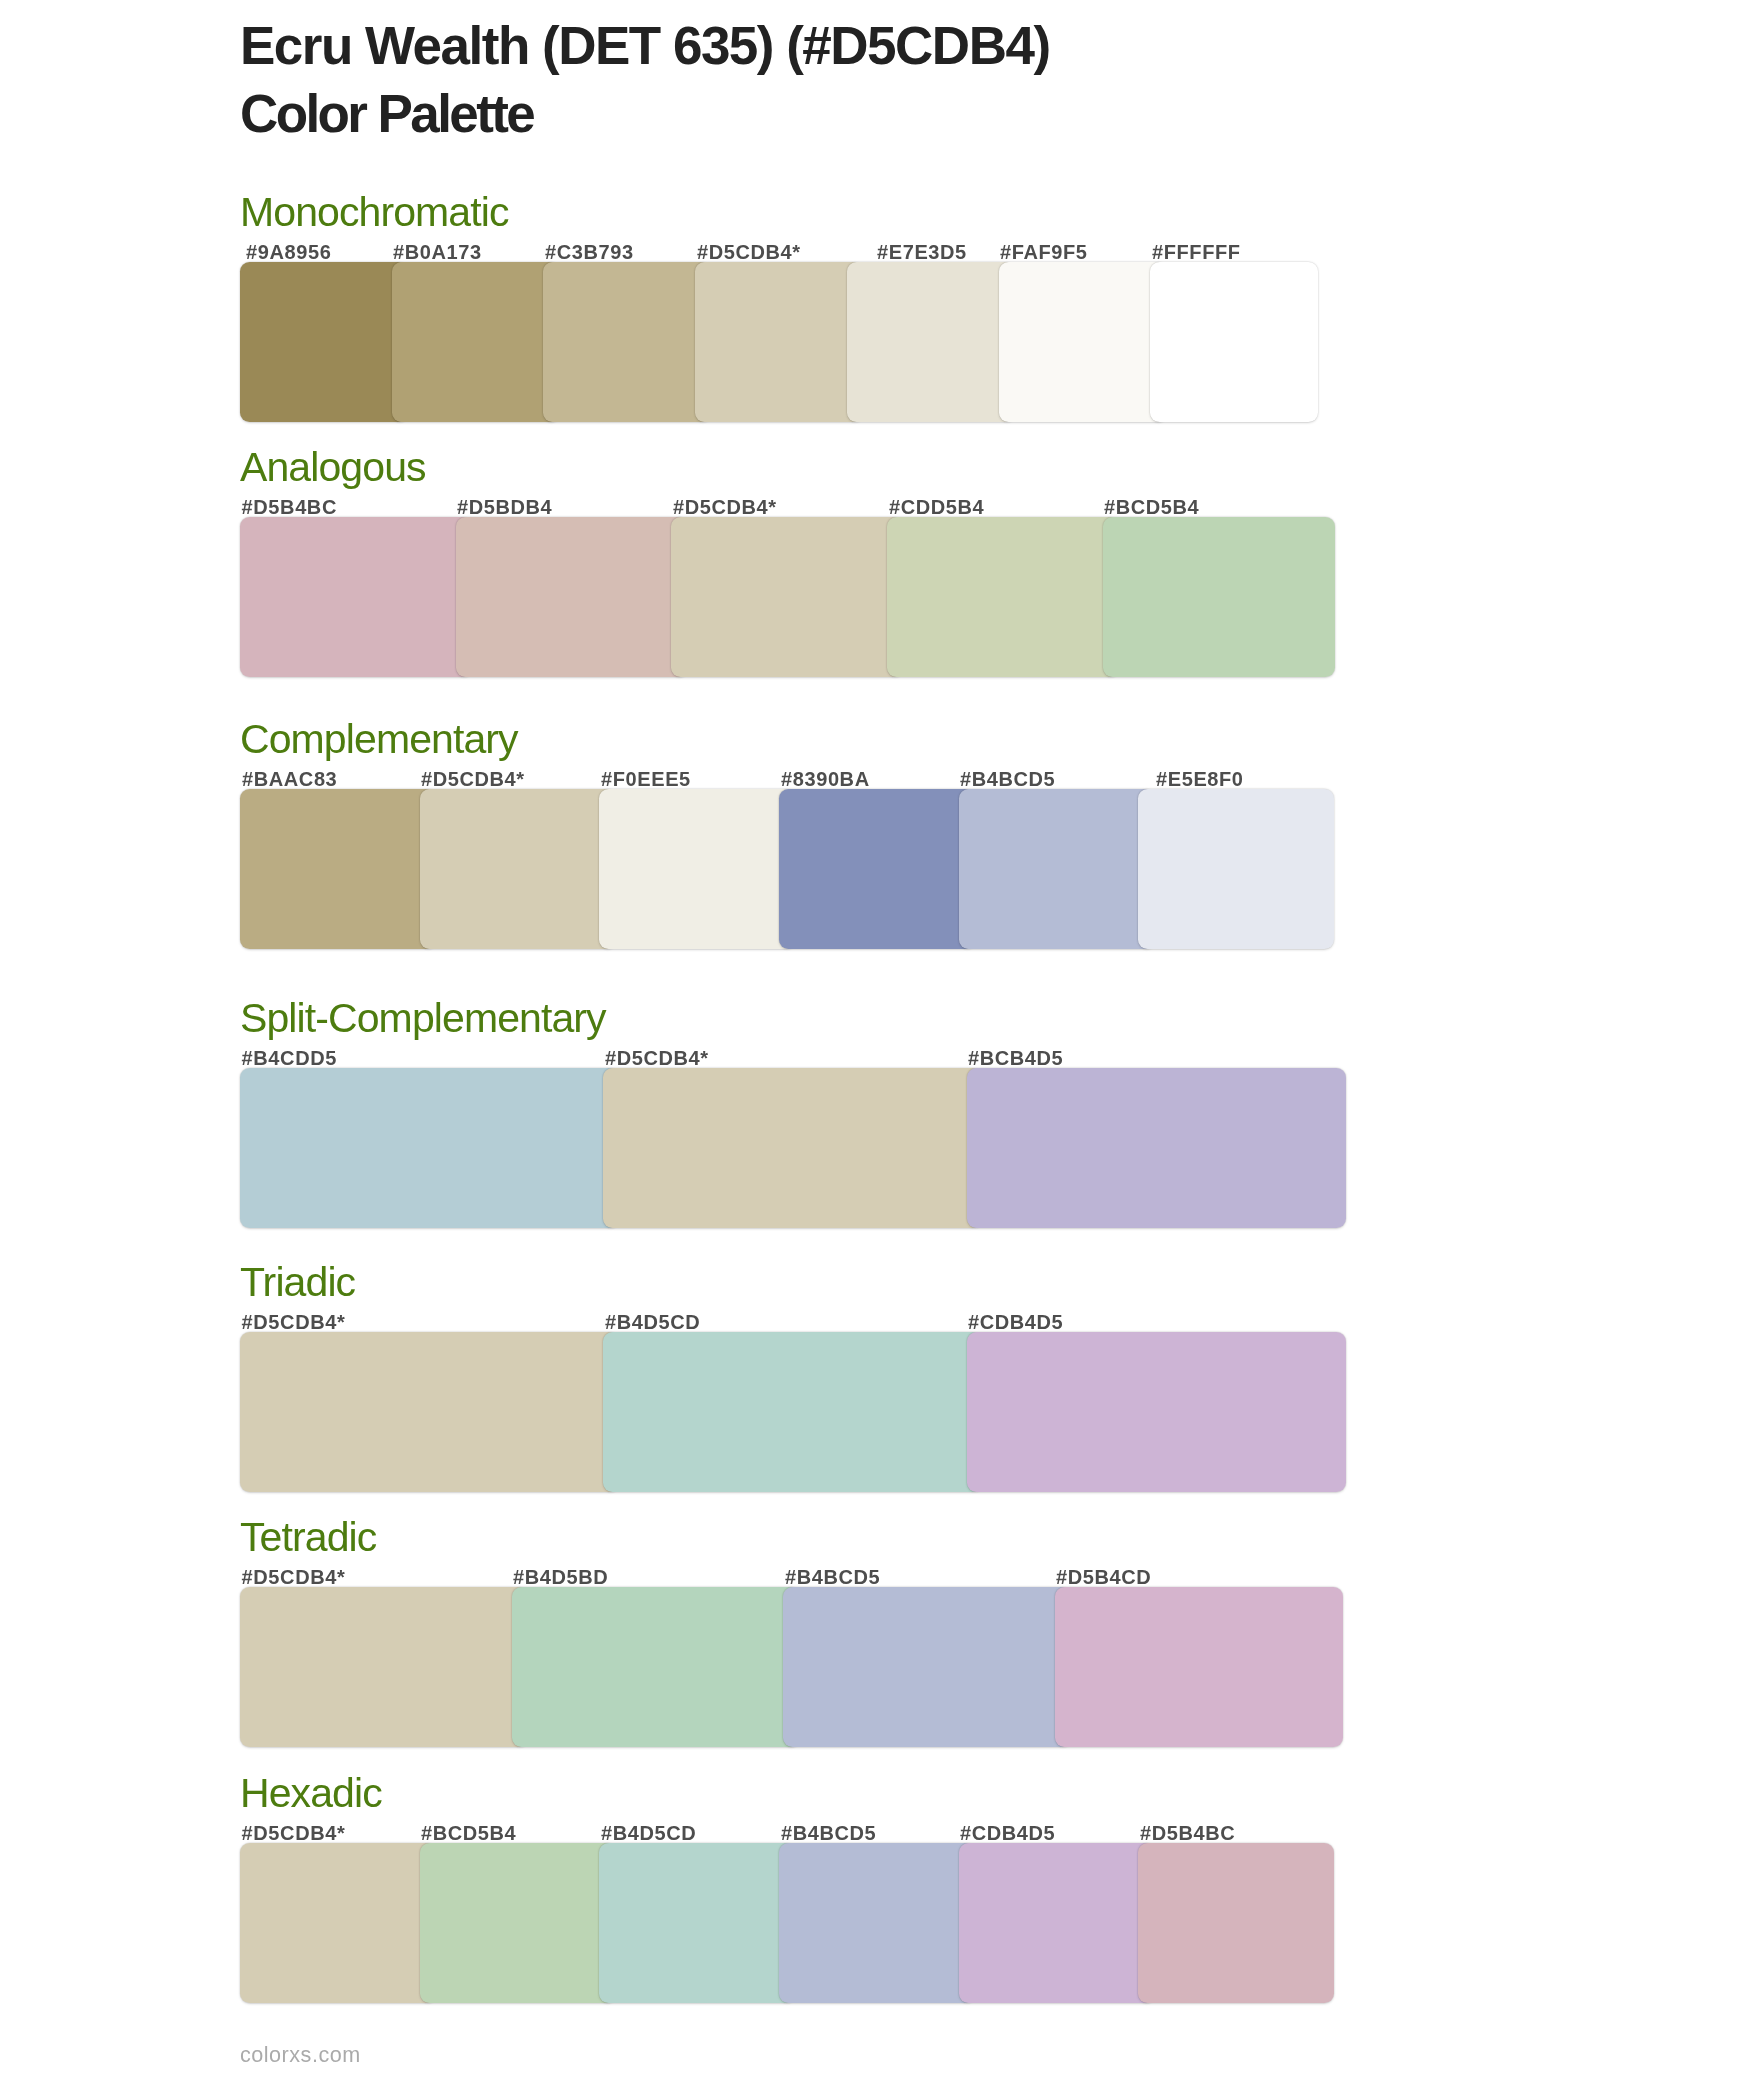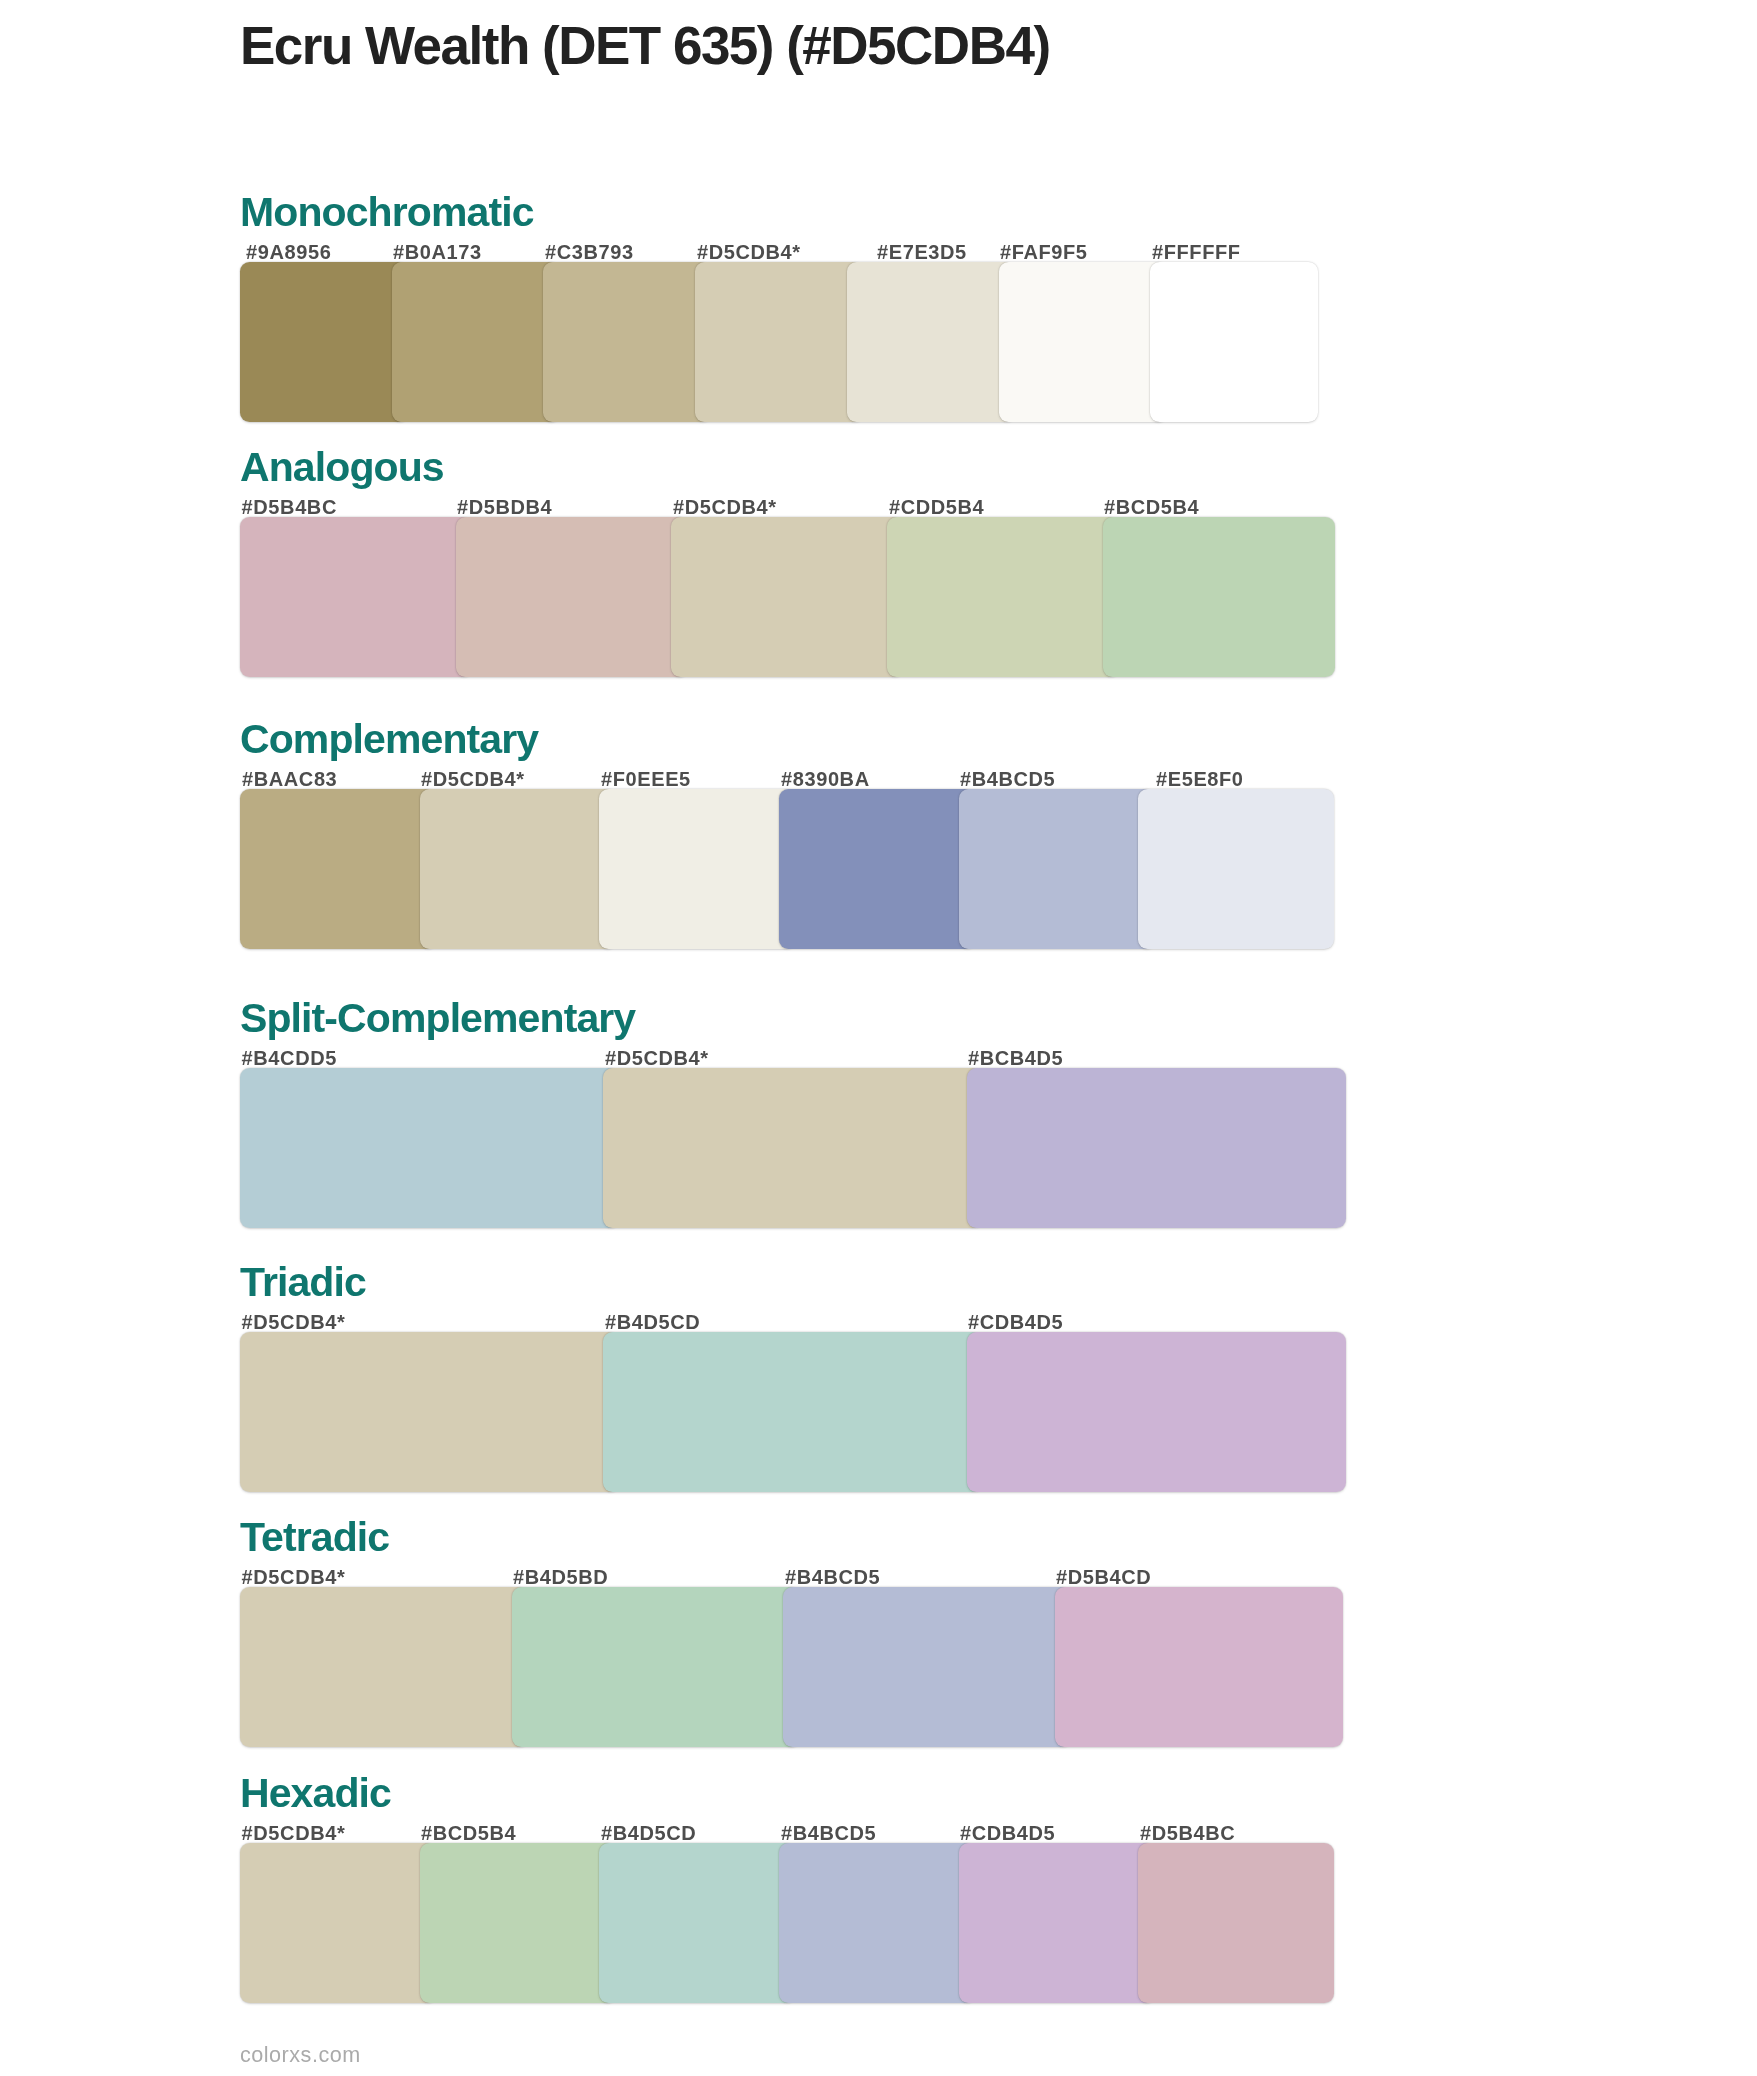"Color Palette" h1.title { html: none -> <h1>Color Palette</h1> }
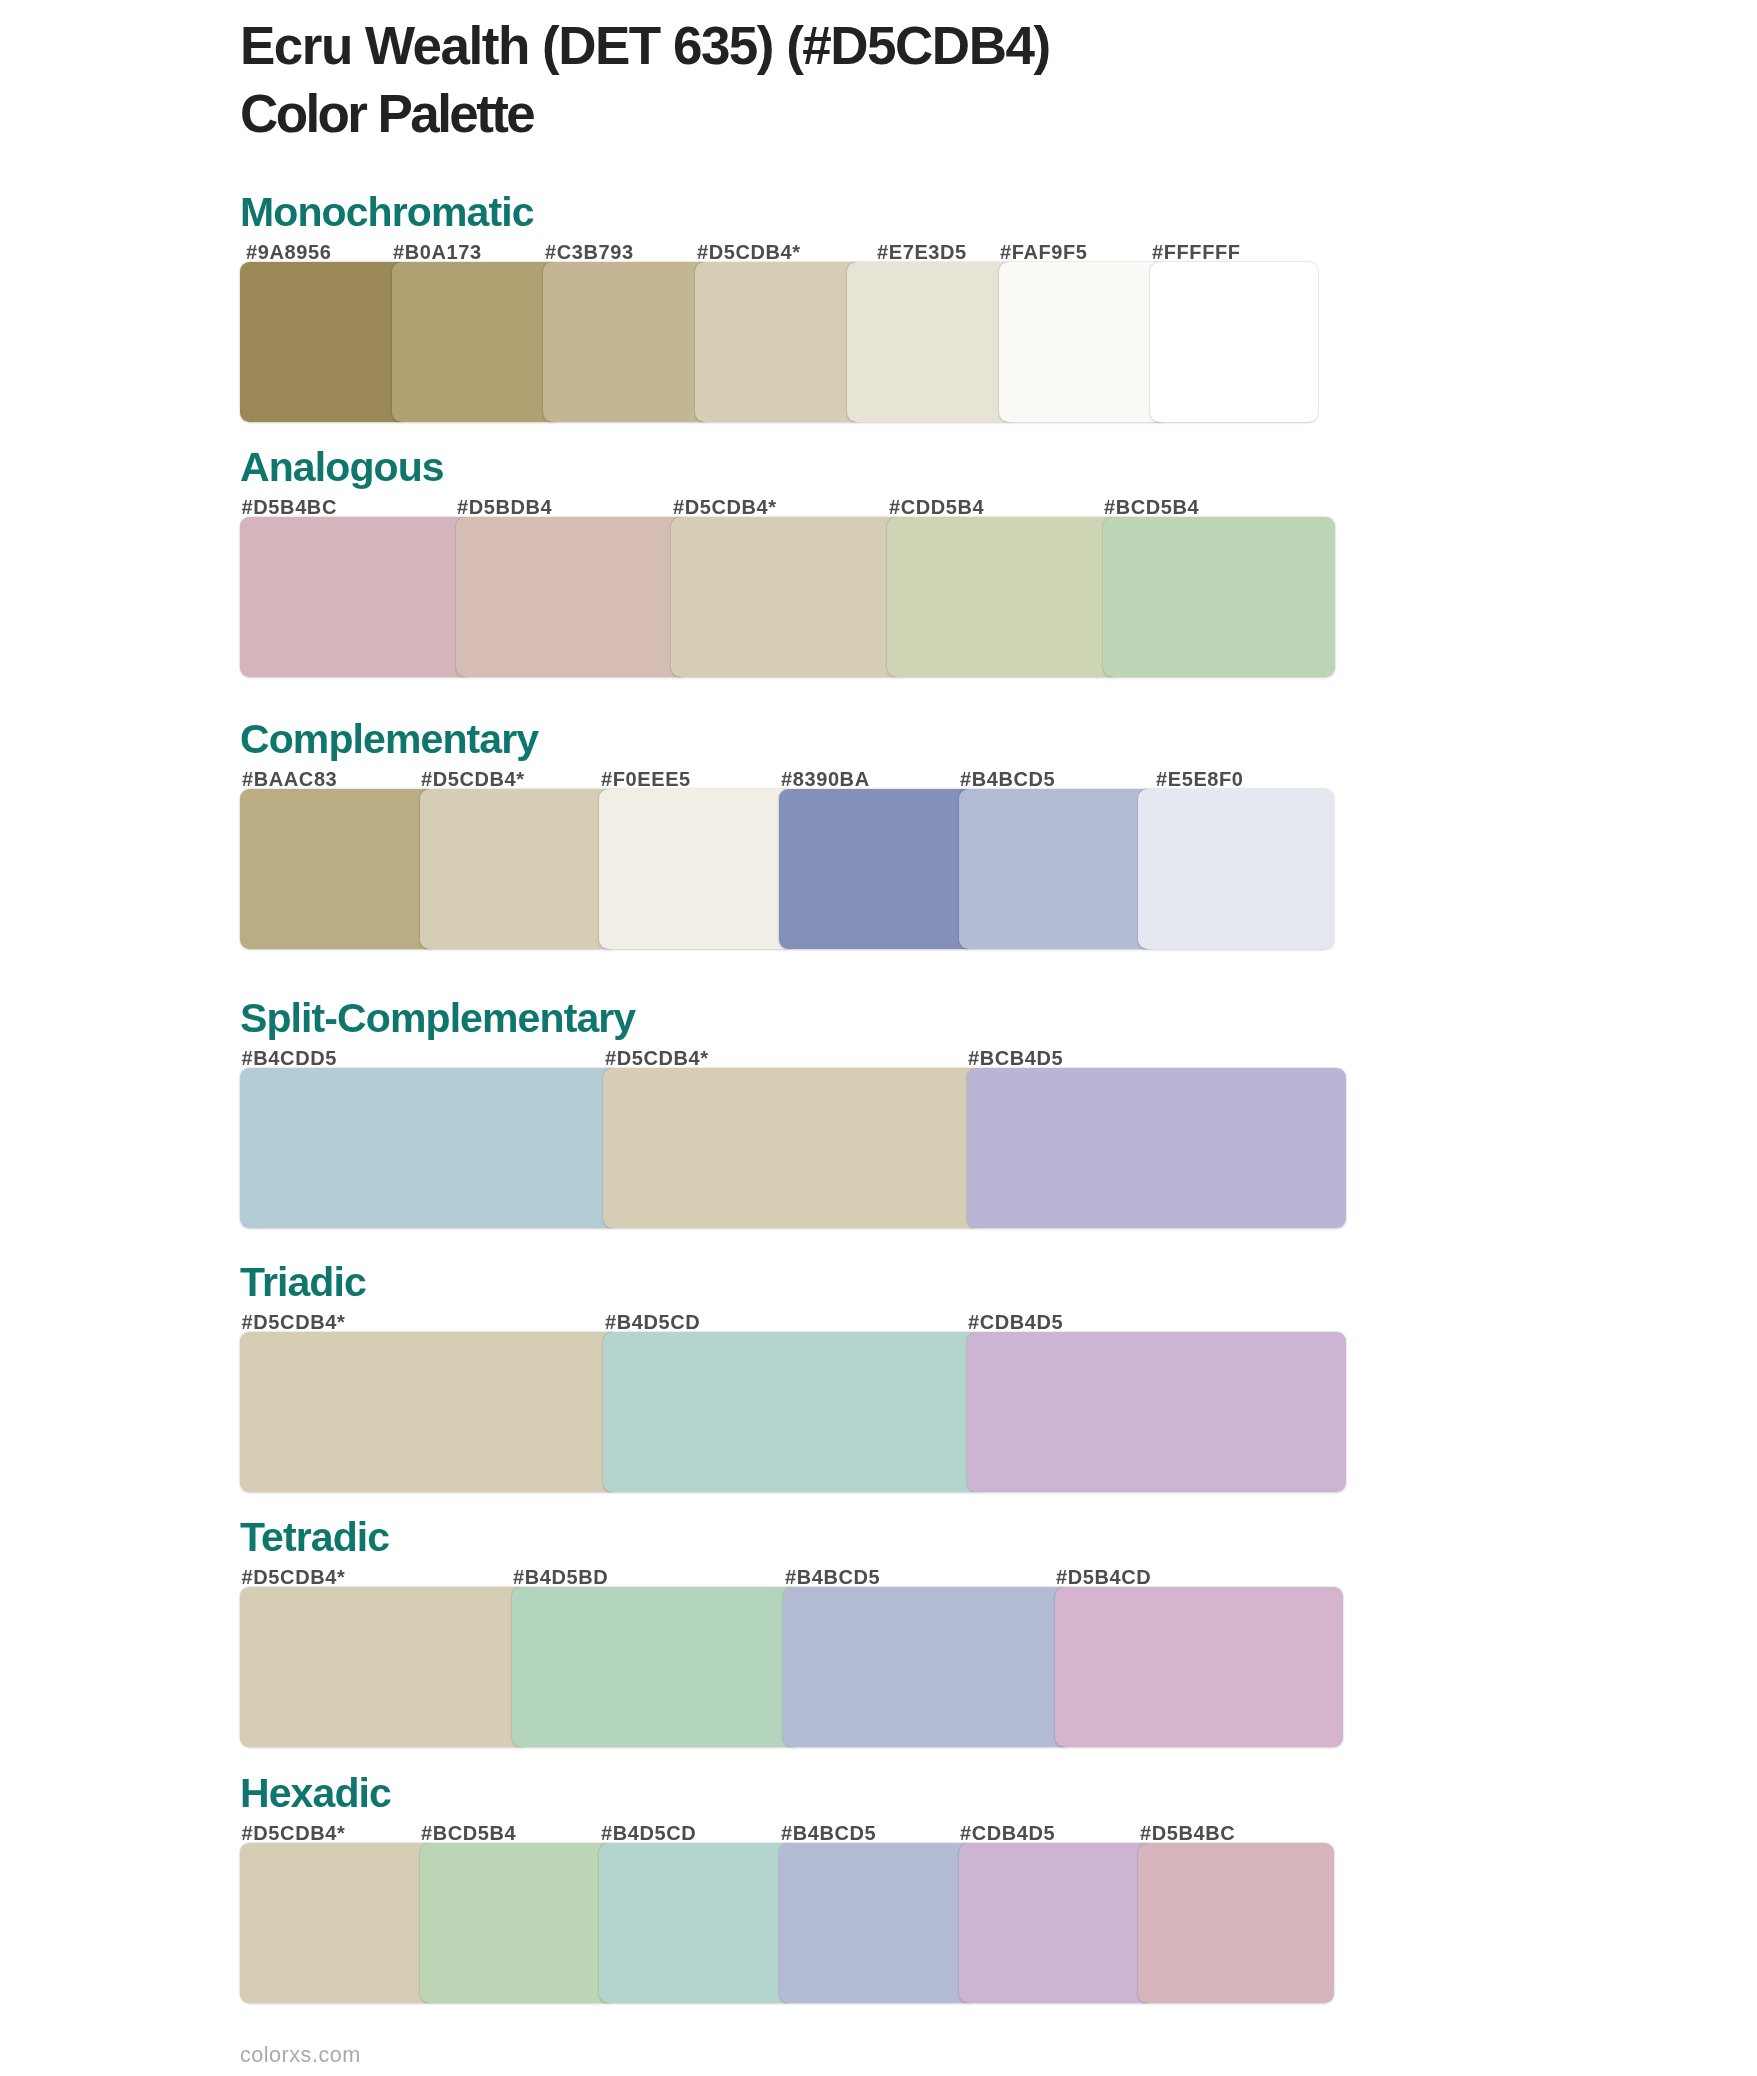"Monochromatic" .sec-head { color: #0f766e -> #4d7c0f; font-weight: 700 -> 400 }
